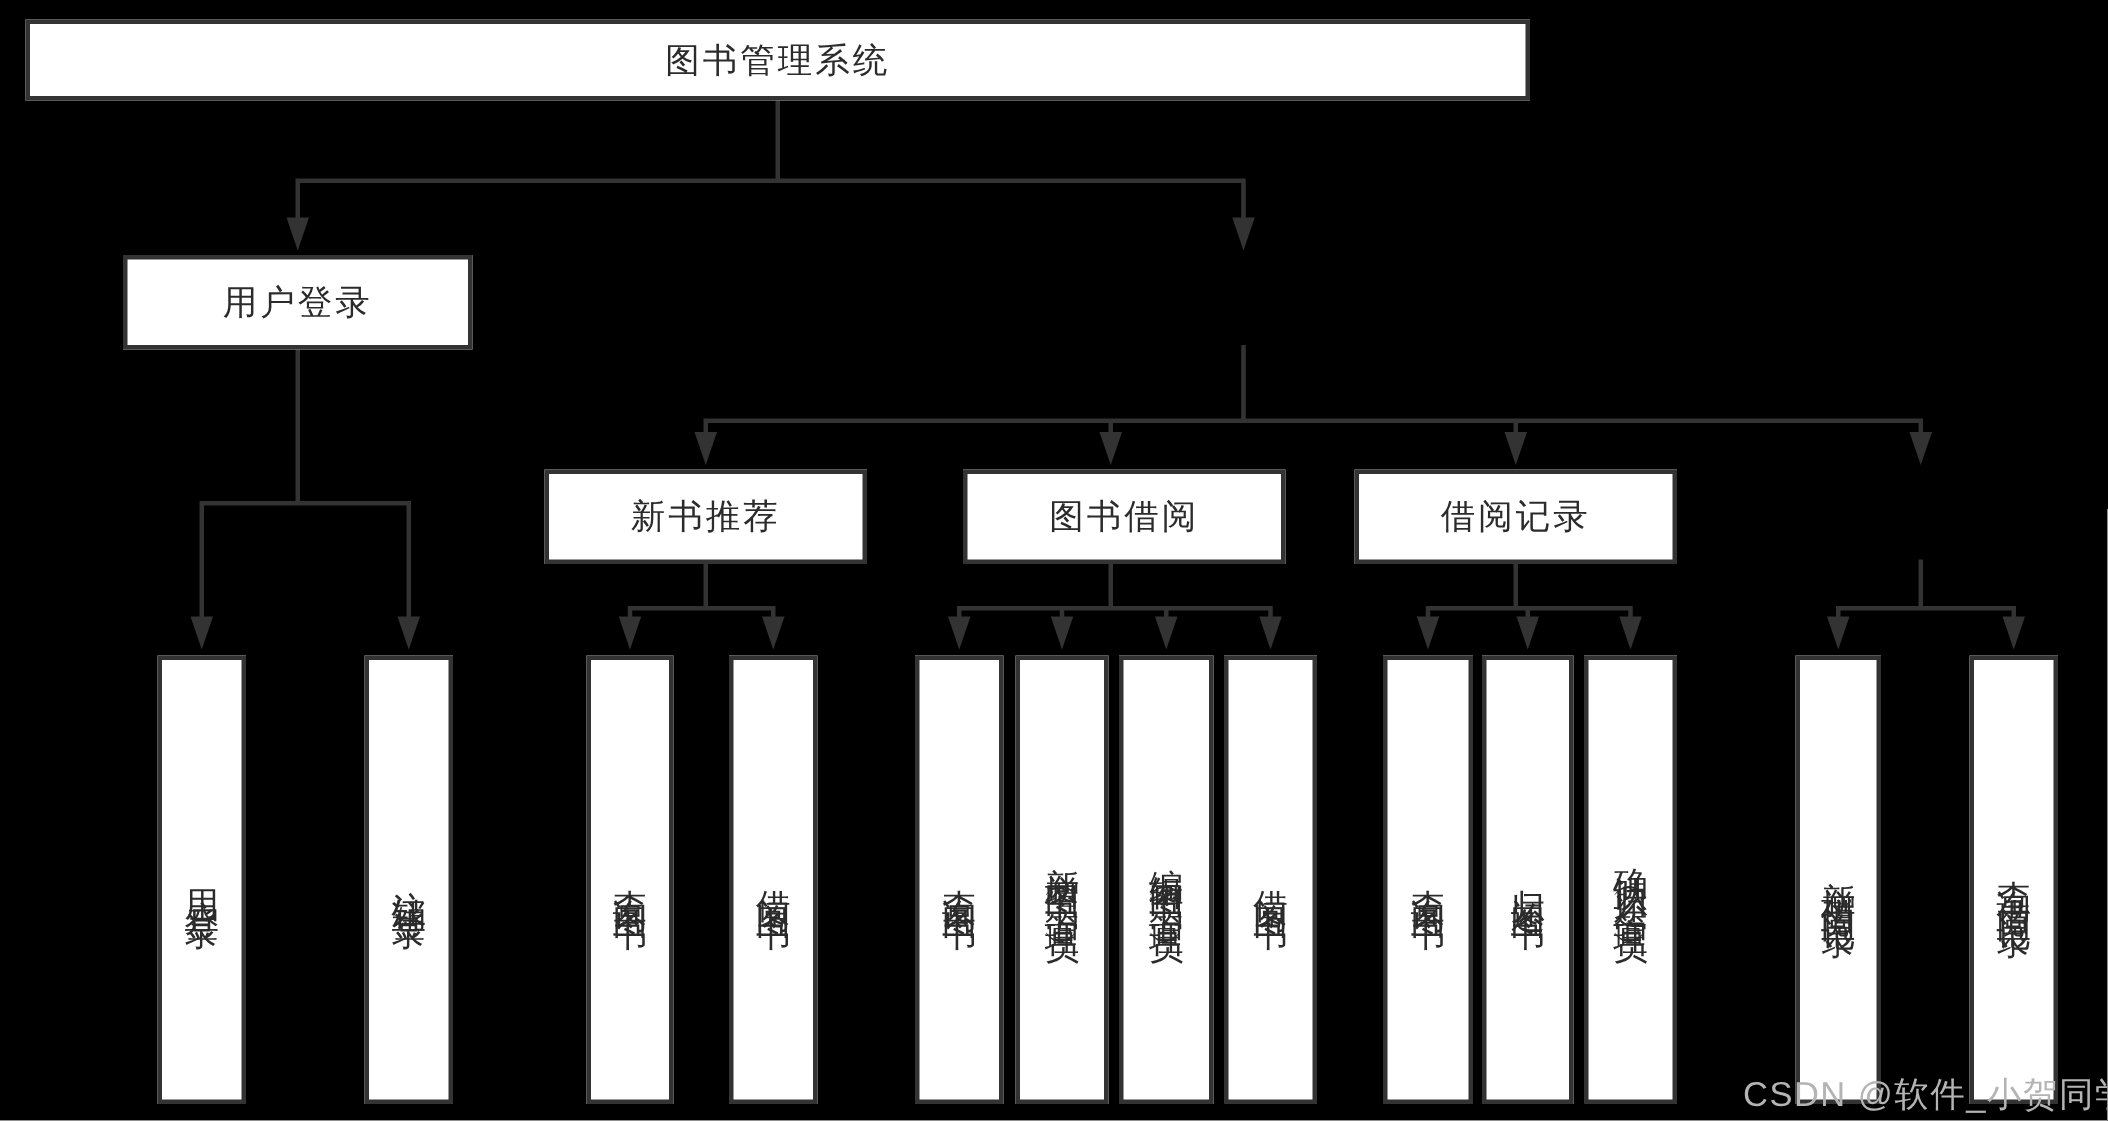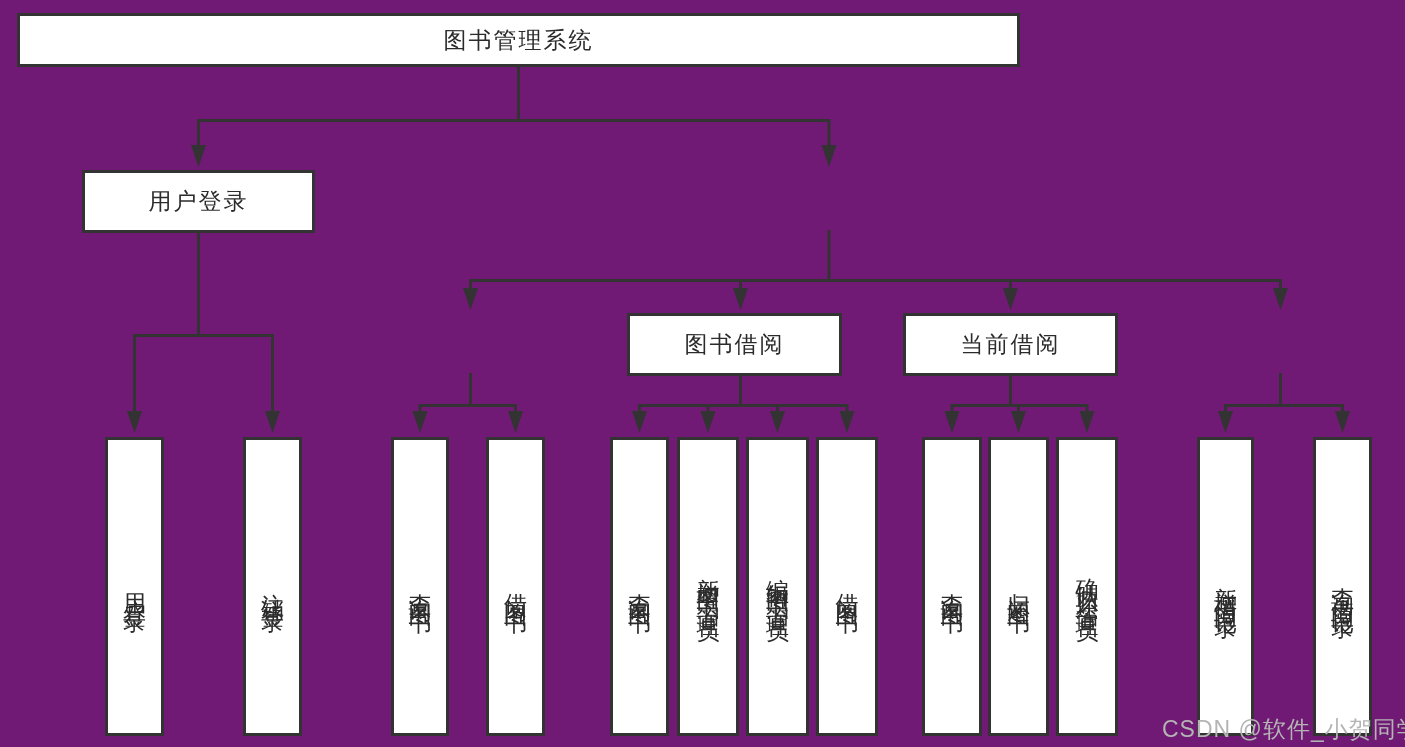"图书管理系统" .canvas { background: #701a75 -> #000000 }
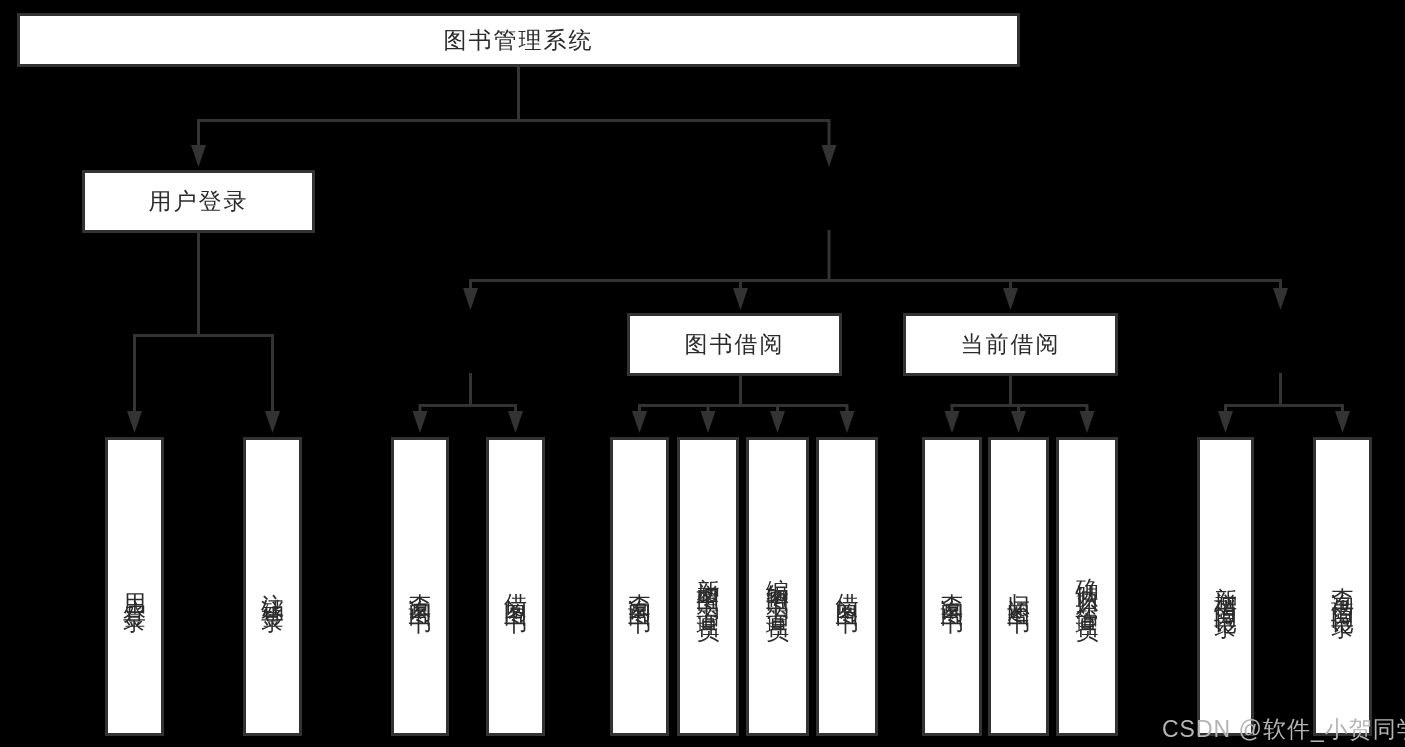"新书推荐" div.node { html: none -> <div> <span>新书推荐</span> </div> }
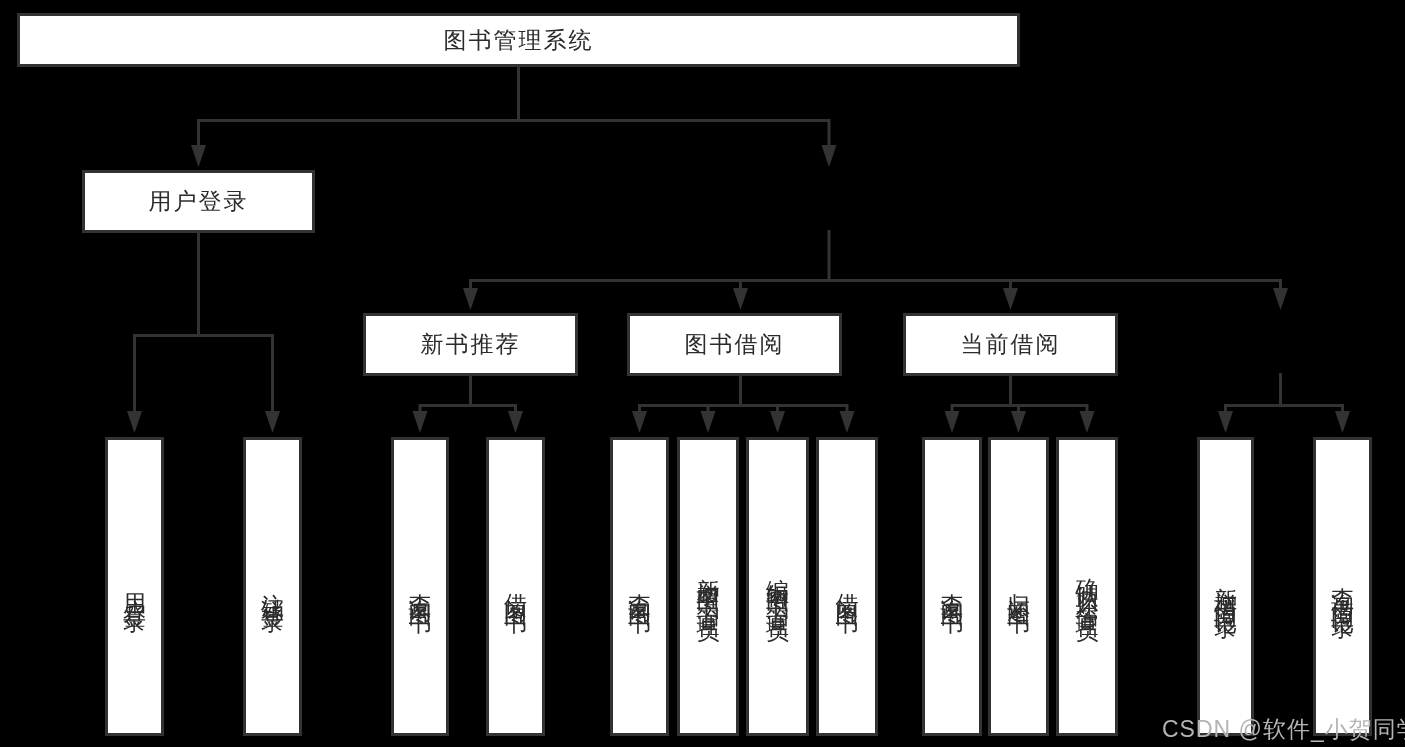"图书借阅" div.node { left: 627px -> 642px }
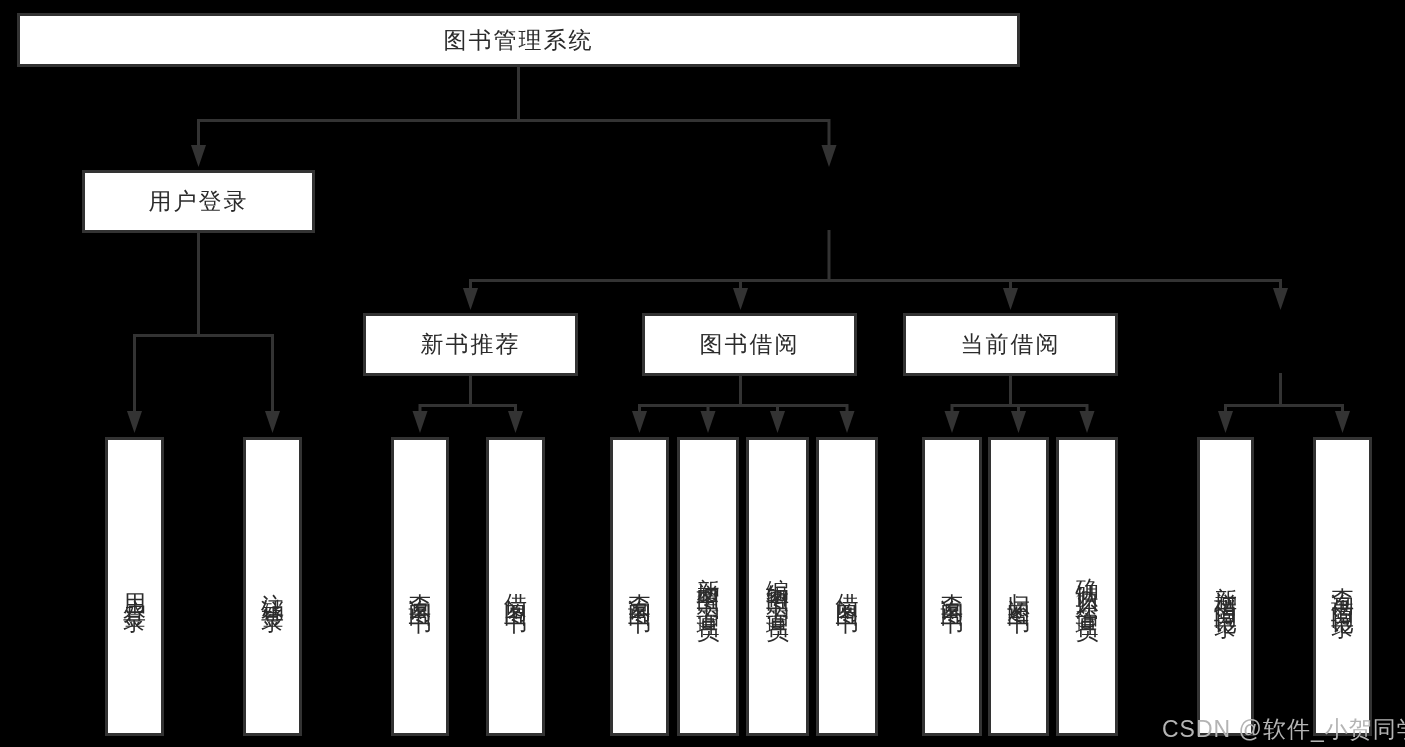"当前借阅" span { text: 当前借阅 -> 借阅记录 }
